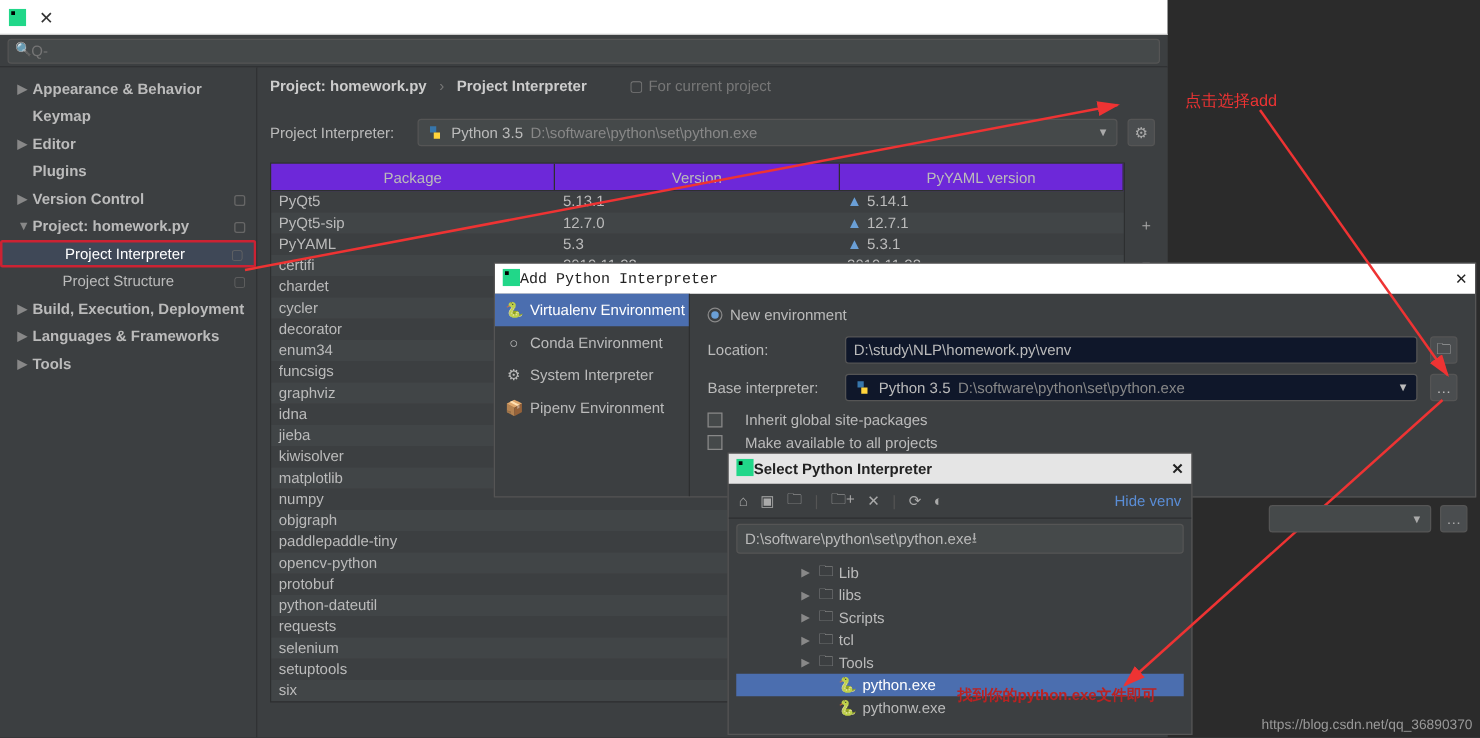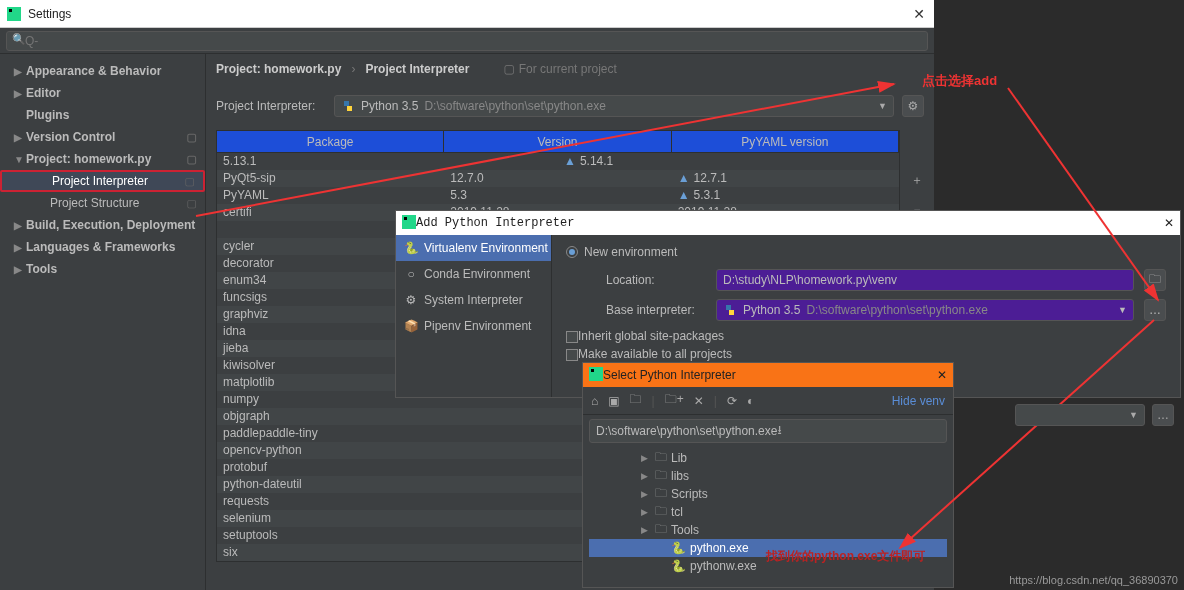"Settings" span.title { html: <span>Settings</span> -> none }
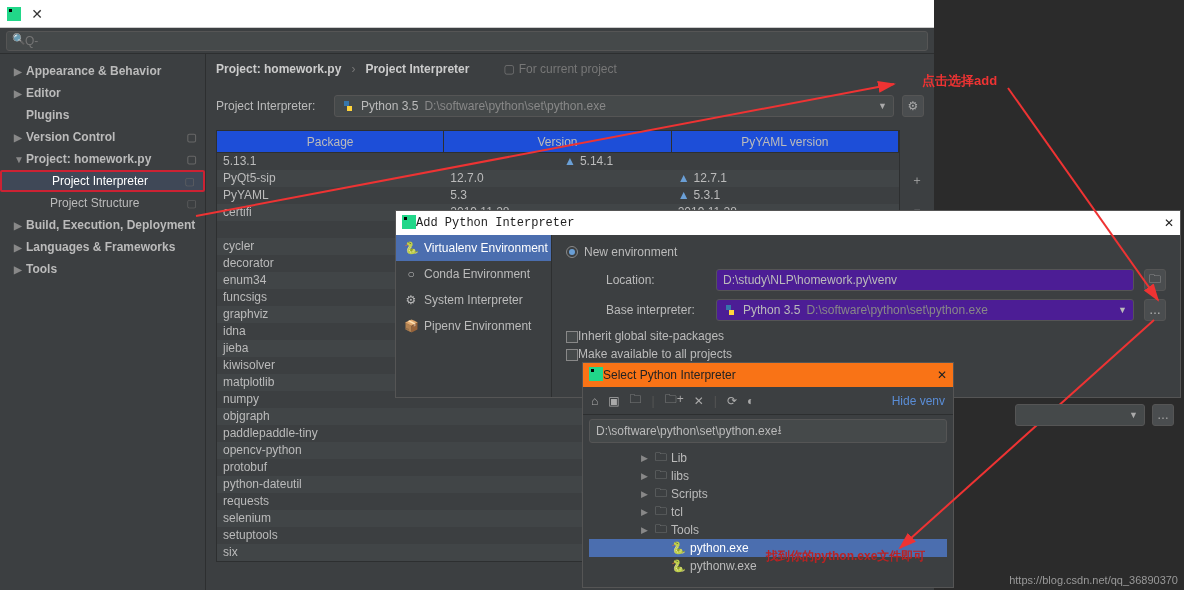"点击选择add" .annotation1 { font-weight: bold -> normal; left: 922px -> 948px }
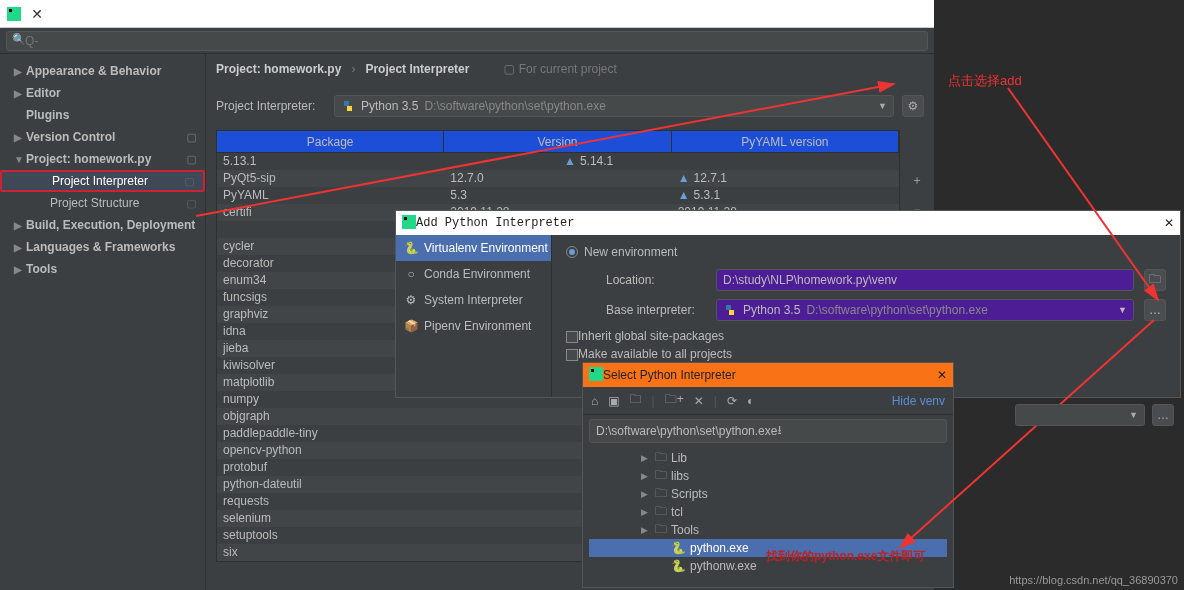"Keymap" div.sidebar-item { html: none -> <div> <span></span> <span>Keymap</span> </div> }
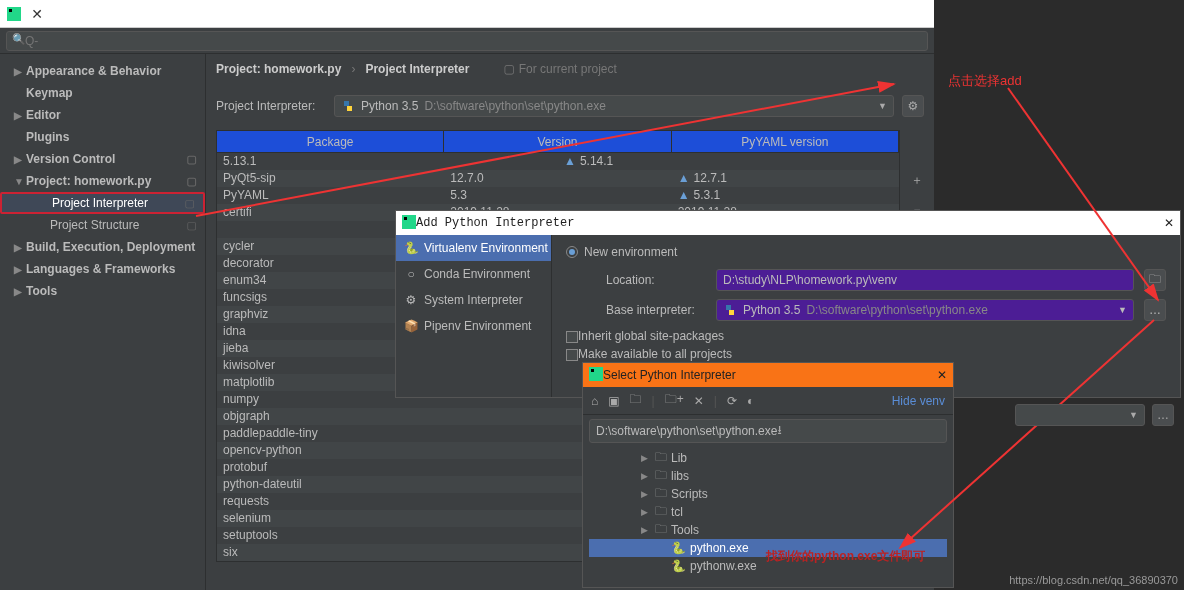"Package" .pkg-header { background: #1d4ed8 -> #6d28d9 }
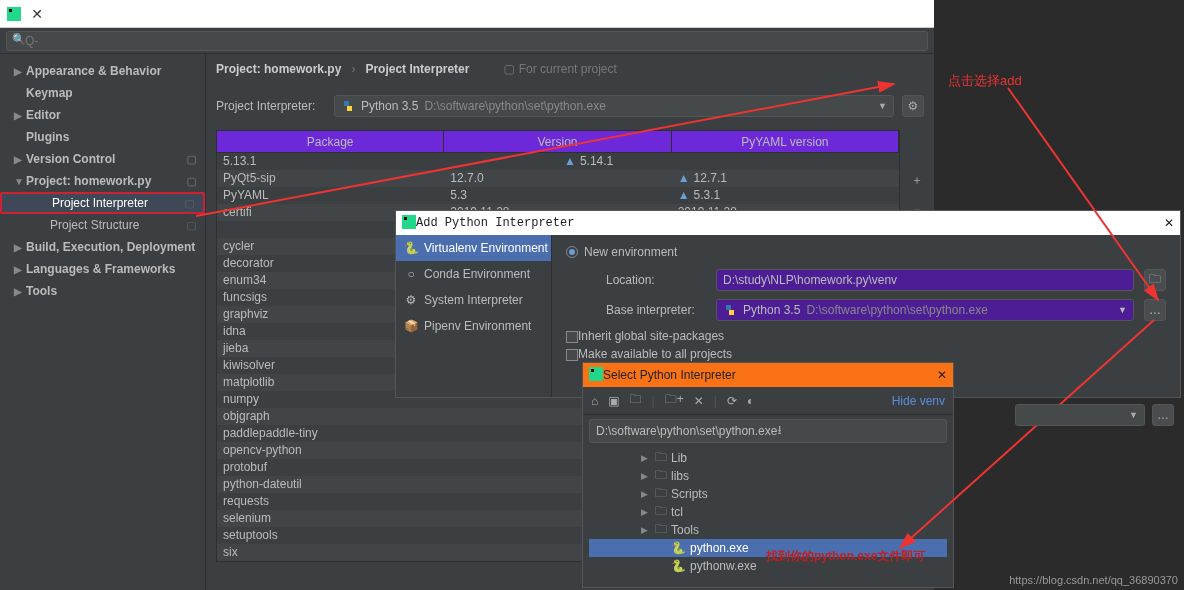"PyQt5" div { html: none -> <div>PyQt5</div> }
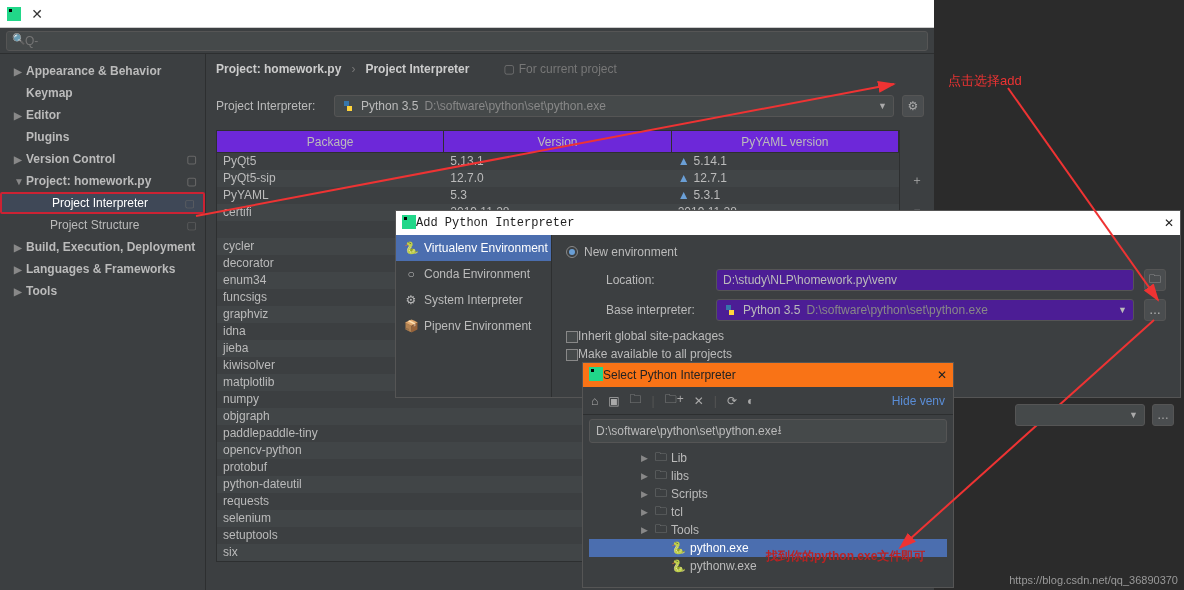"chardet" div { html: none -> <div>chardet</div> }
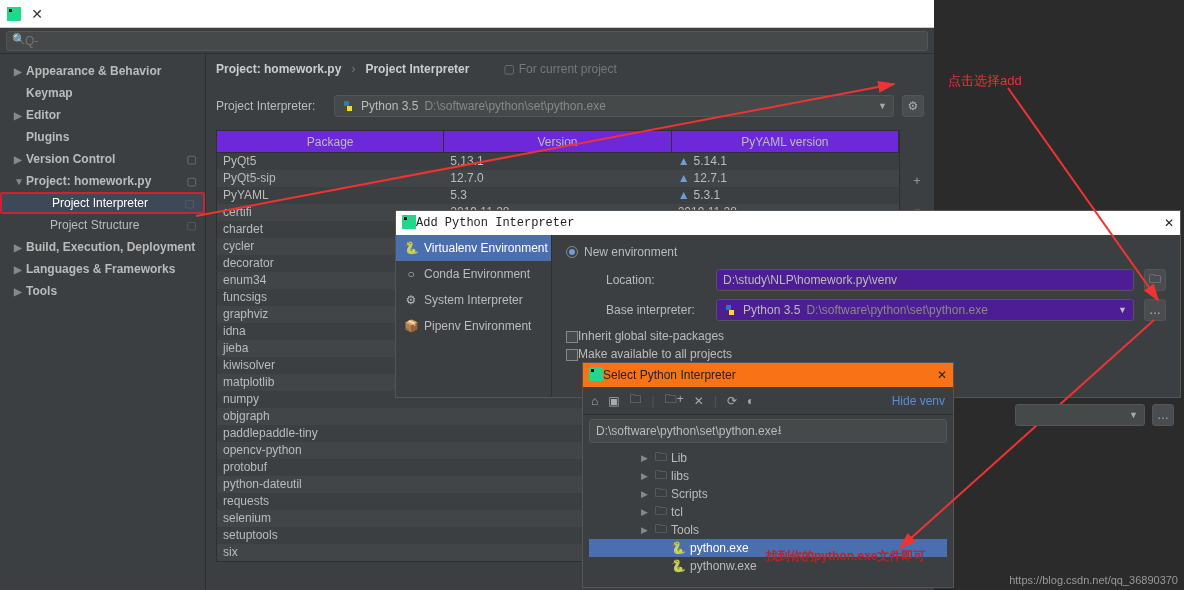"Location:" .field-row .flabel { margin-left: 40px -> none }
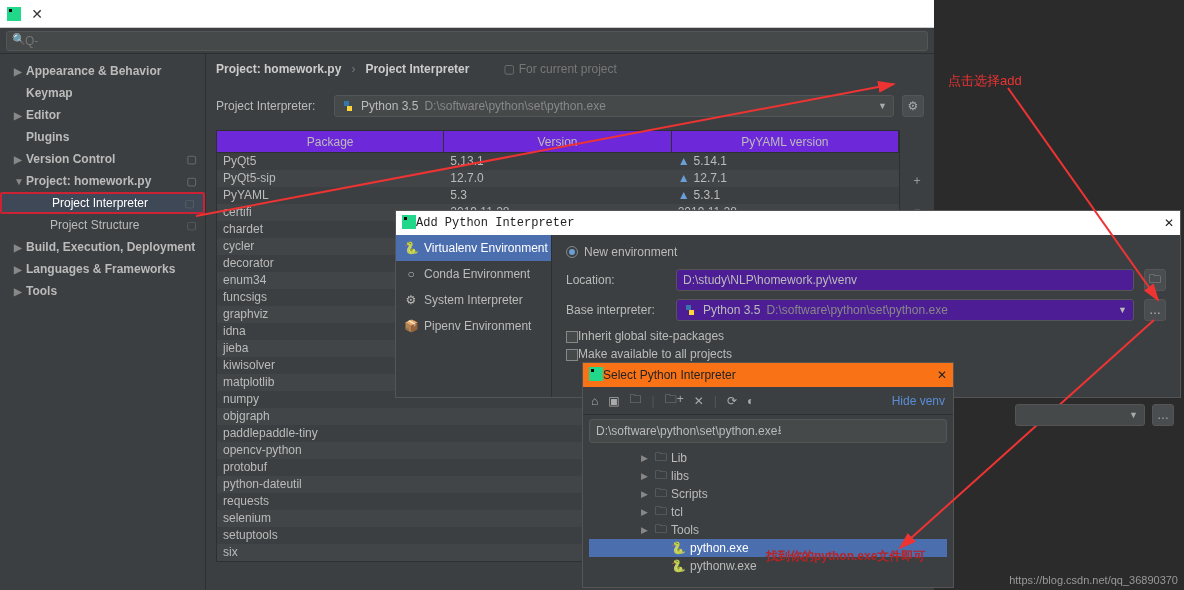"D:\study\NLP\homework.py\venv" .field-row .finput { background: #4c1d95 -> #0f172a }
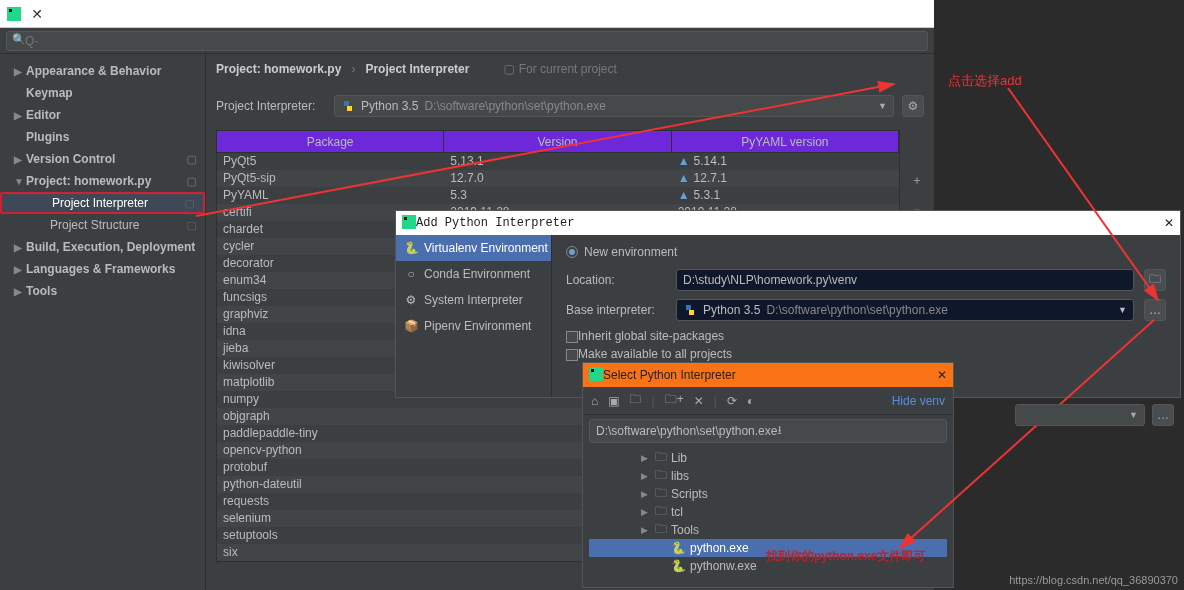"Inherit global site-packages" .chk-row { align-items: flex-end -> center; gap: 0 -> 18px }
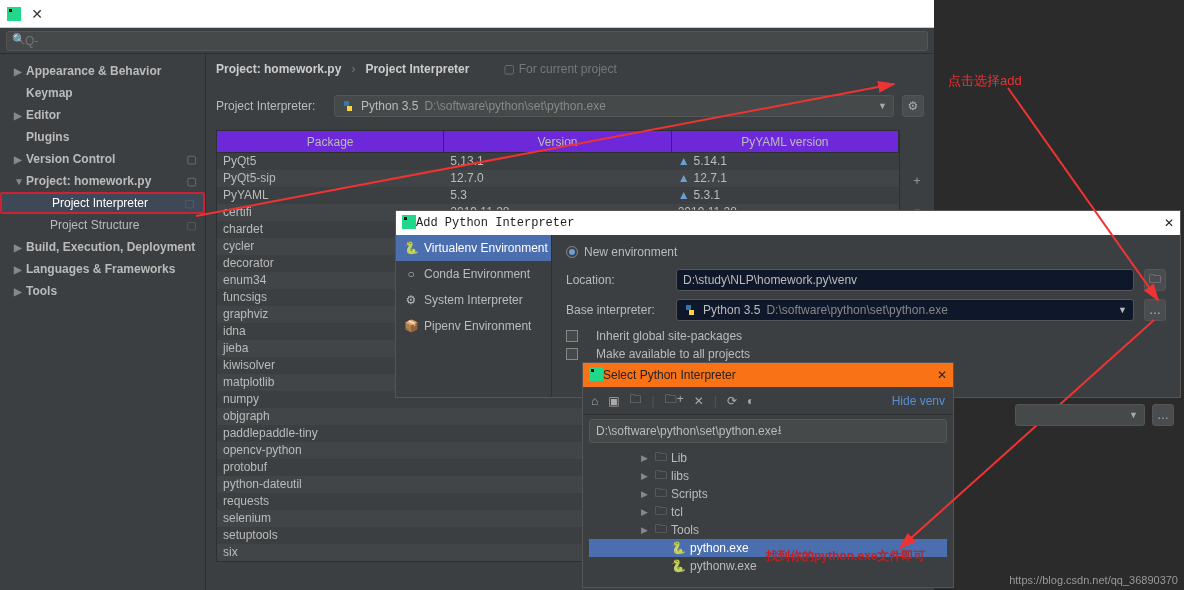"Select Python Interpreter" .sel-titlebar { background: #f97316 -> #e5e5e5; font-weight: none -> bold }
